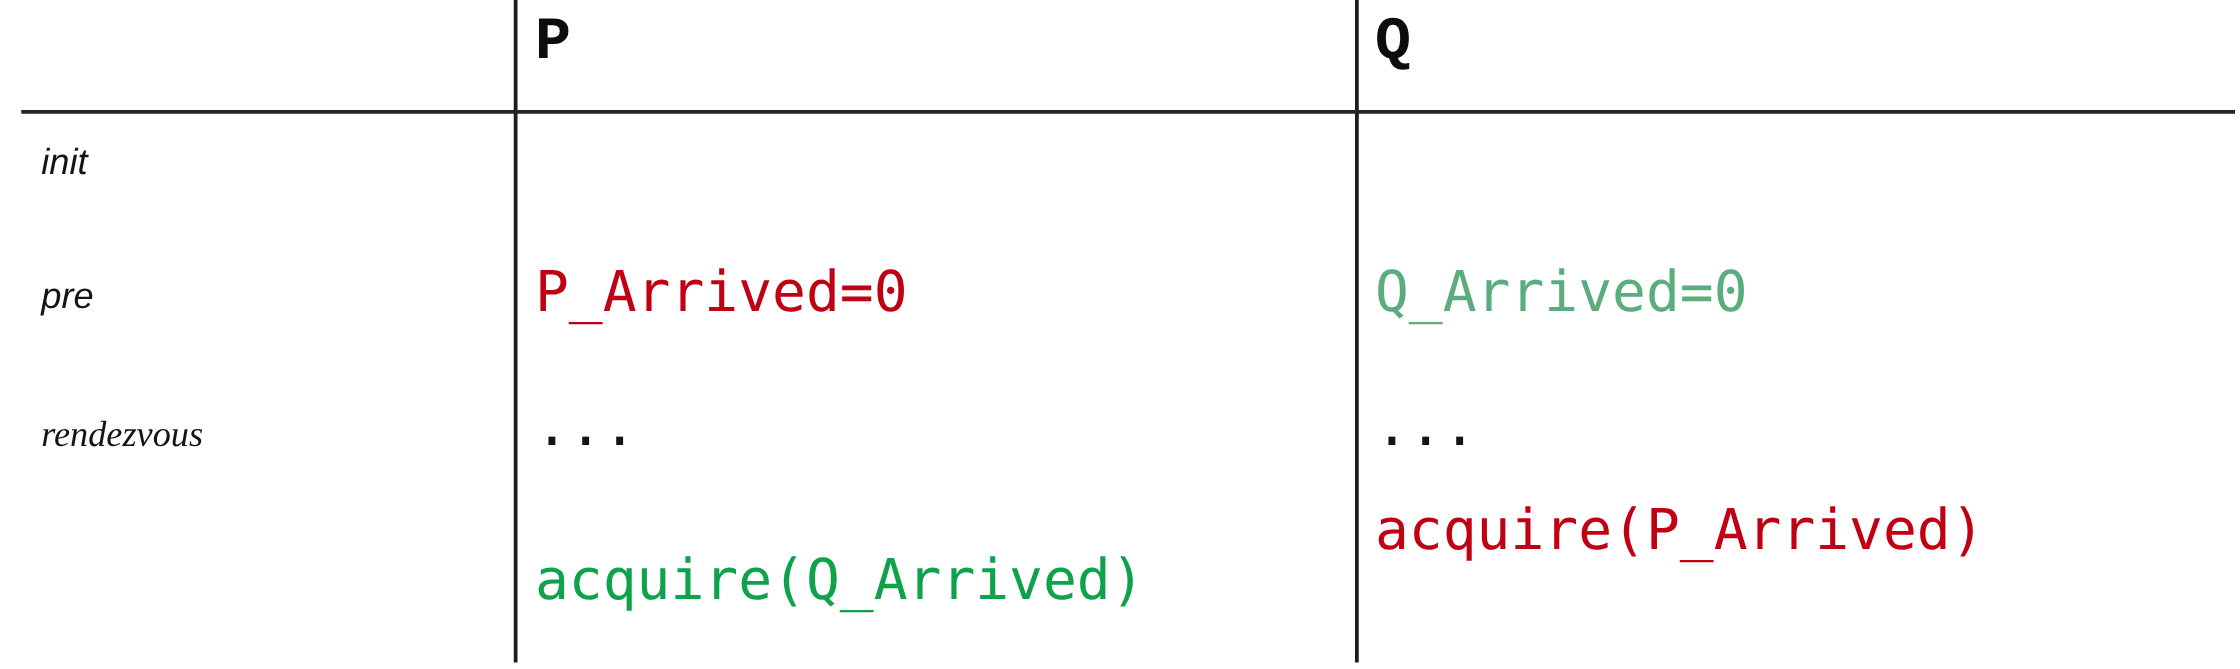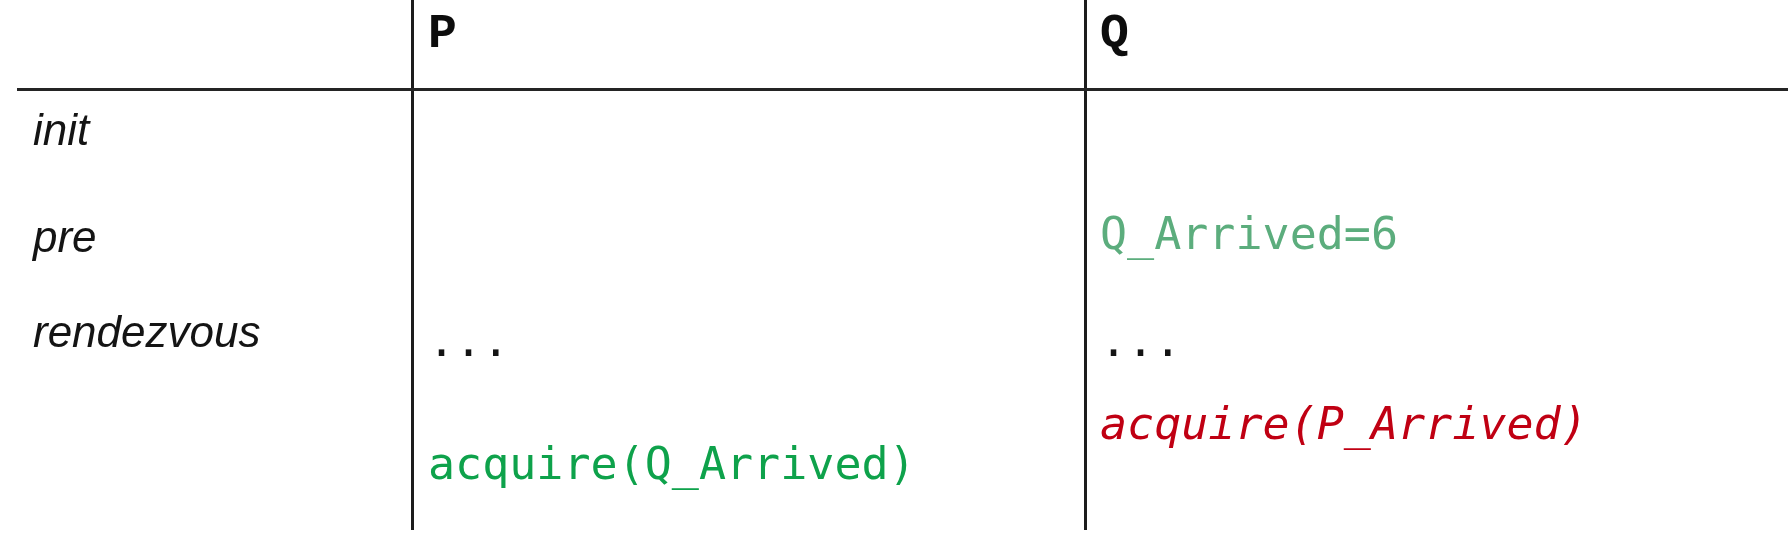"init" .row-label { font-size: 44px -> 29px }
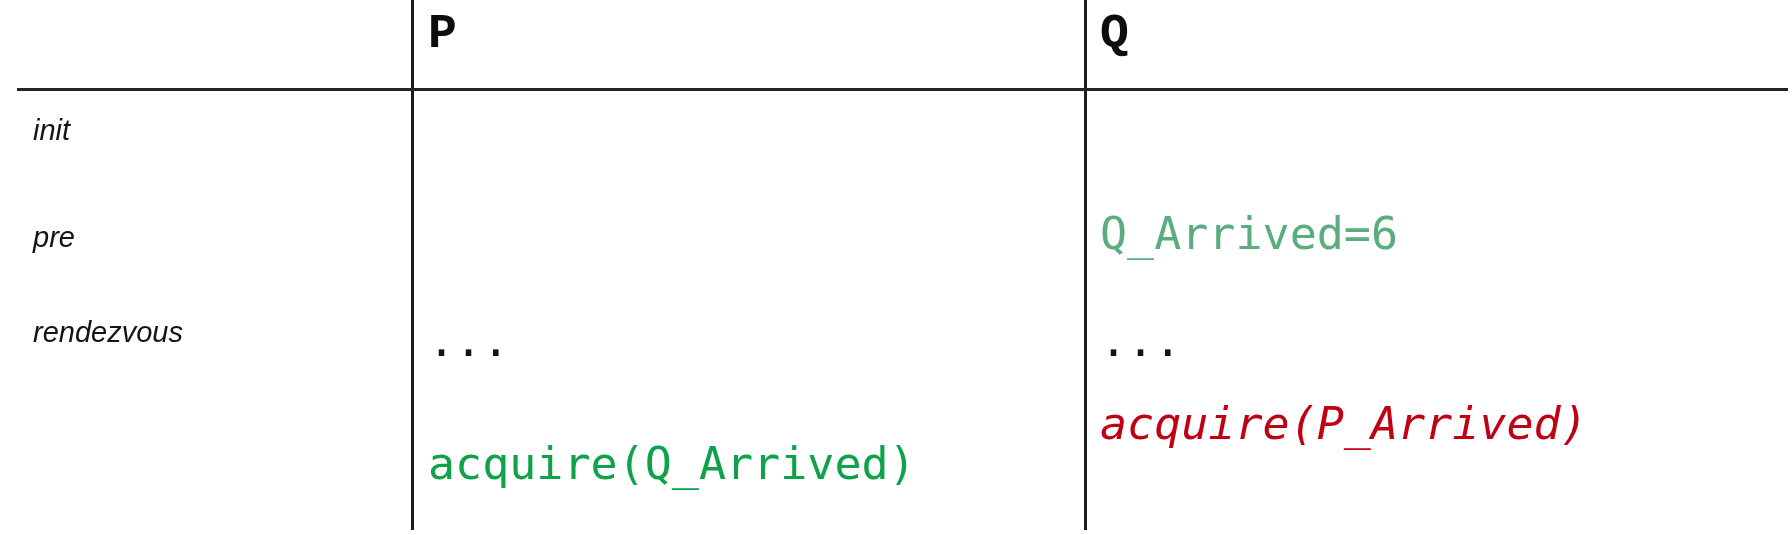"P_Arrived=0" div.code { html: none -> <div> <div>P_Arrived=0</div> </div> }
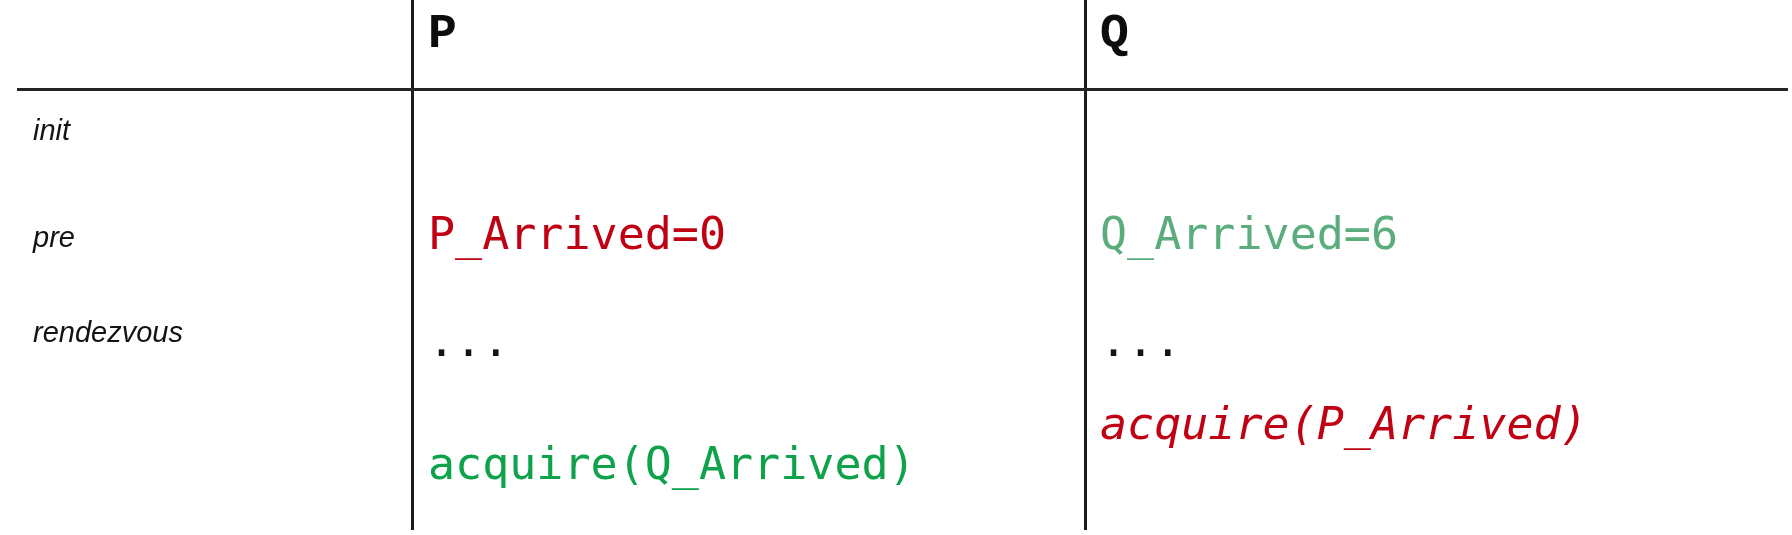"Q_Arrived=6" div { text: 6 -> 0 }
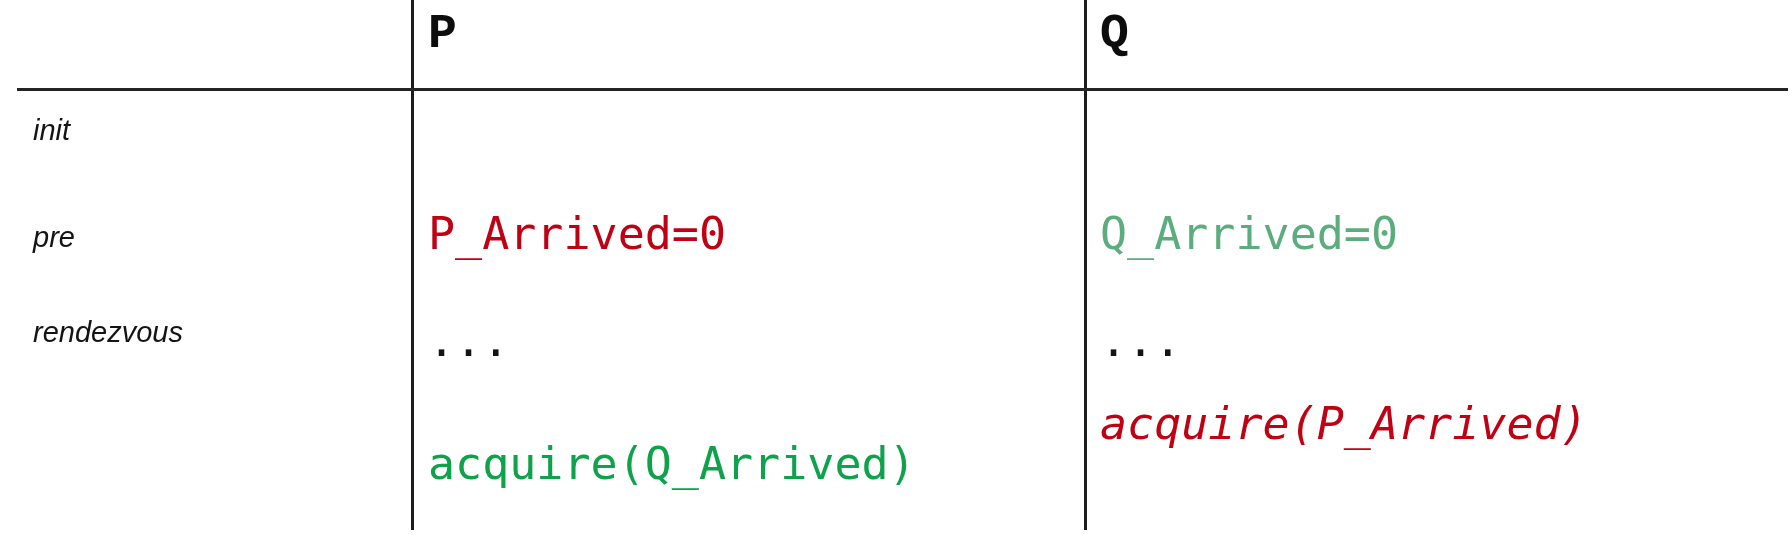"rendezvous" .r-rdv-label { font-family: none -> Liberation Serif, serif; top: 306px -> 322px }
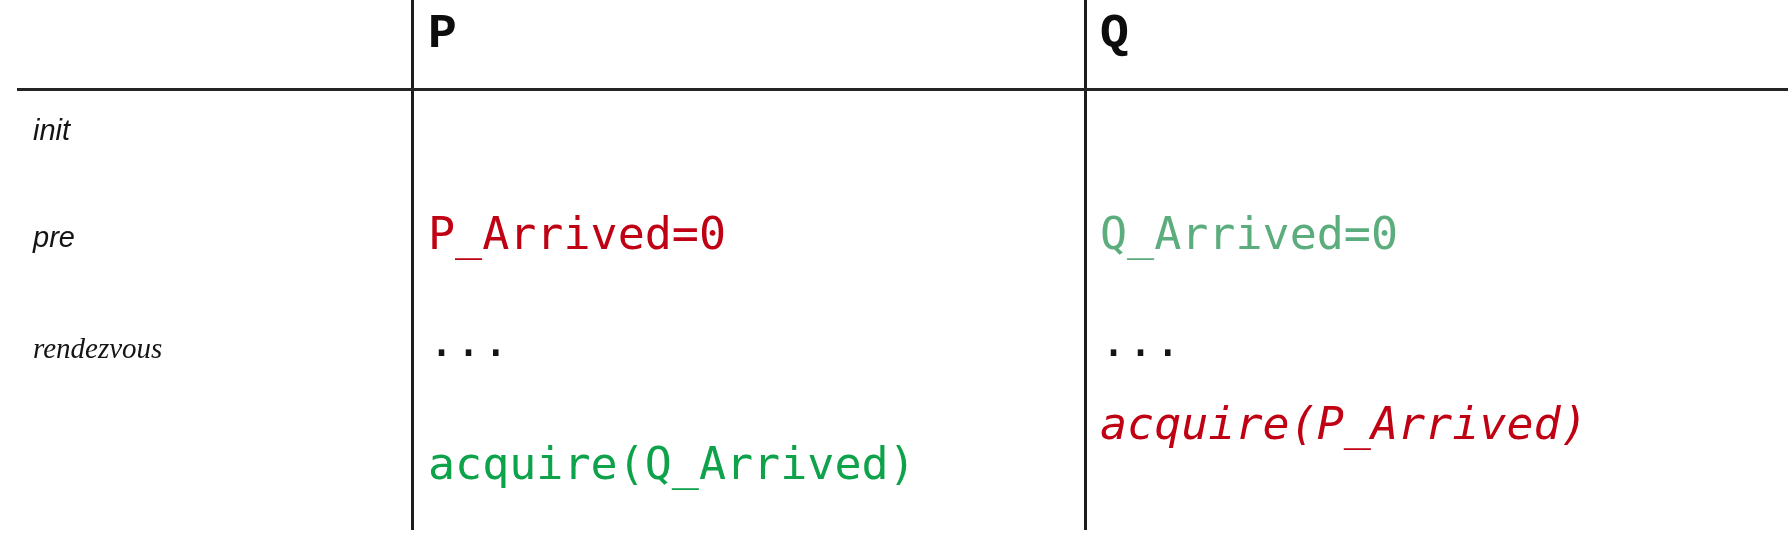"acquire(P_Arrived)" div { font-style: italic -> none }
